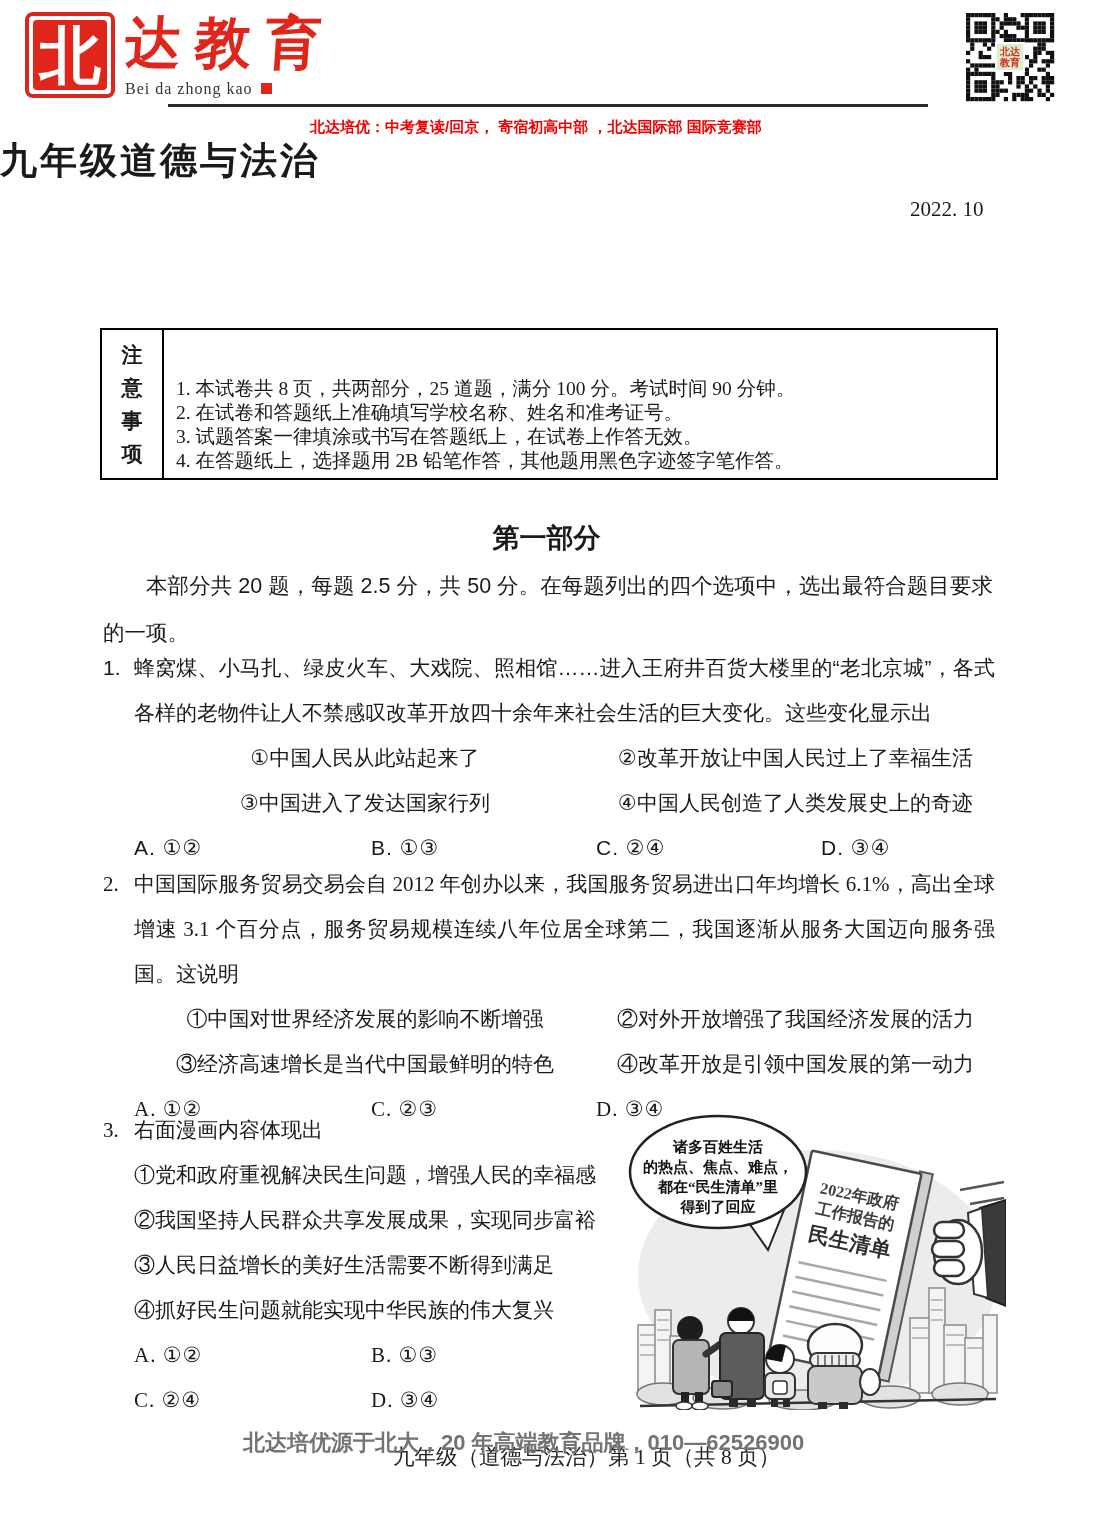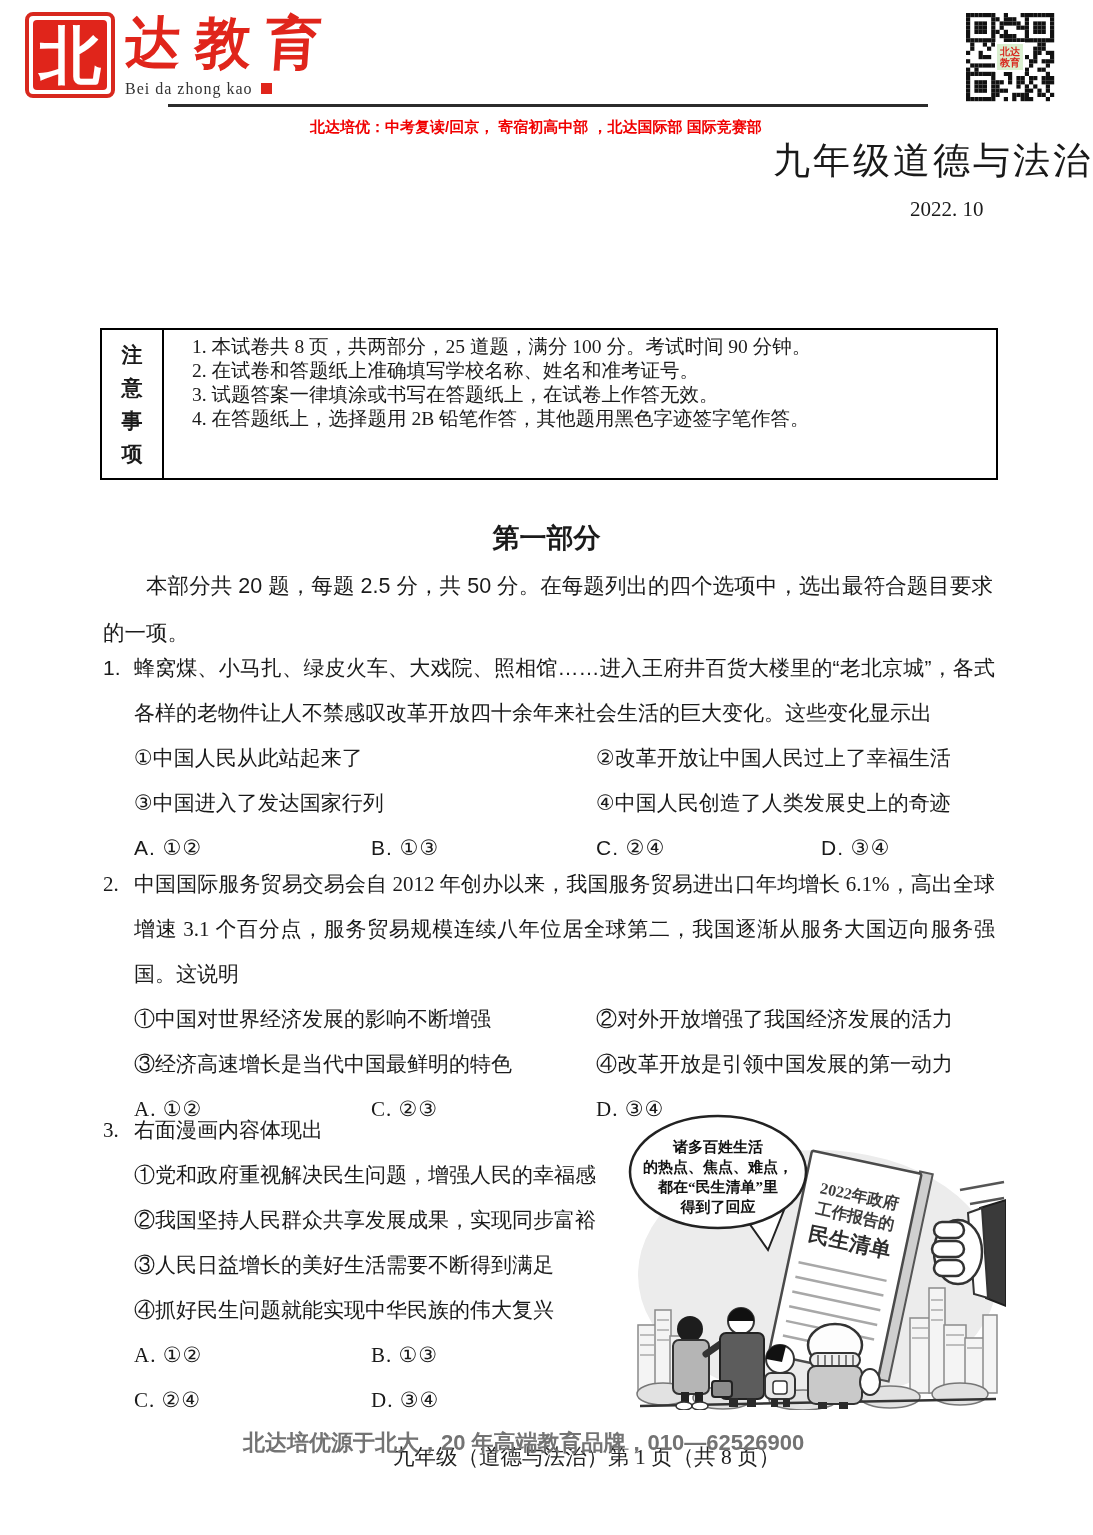"九年级道德与法治" .title { font-weight: normal -> bold; text-align: right -> left }
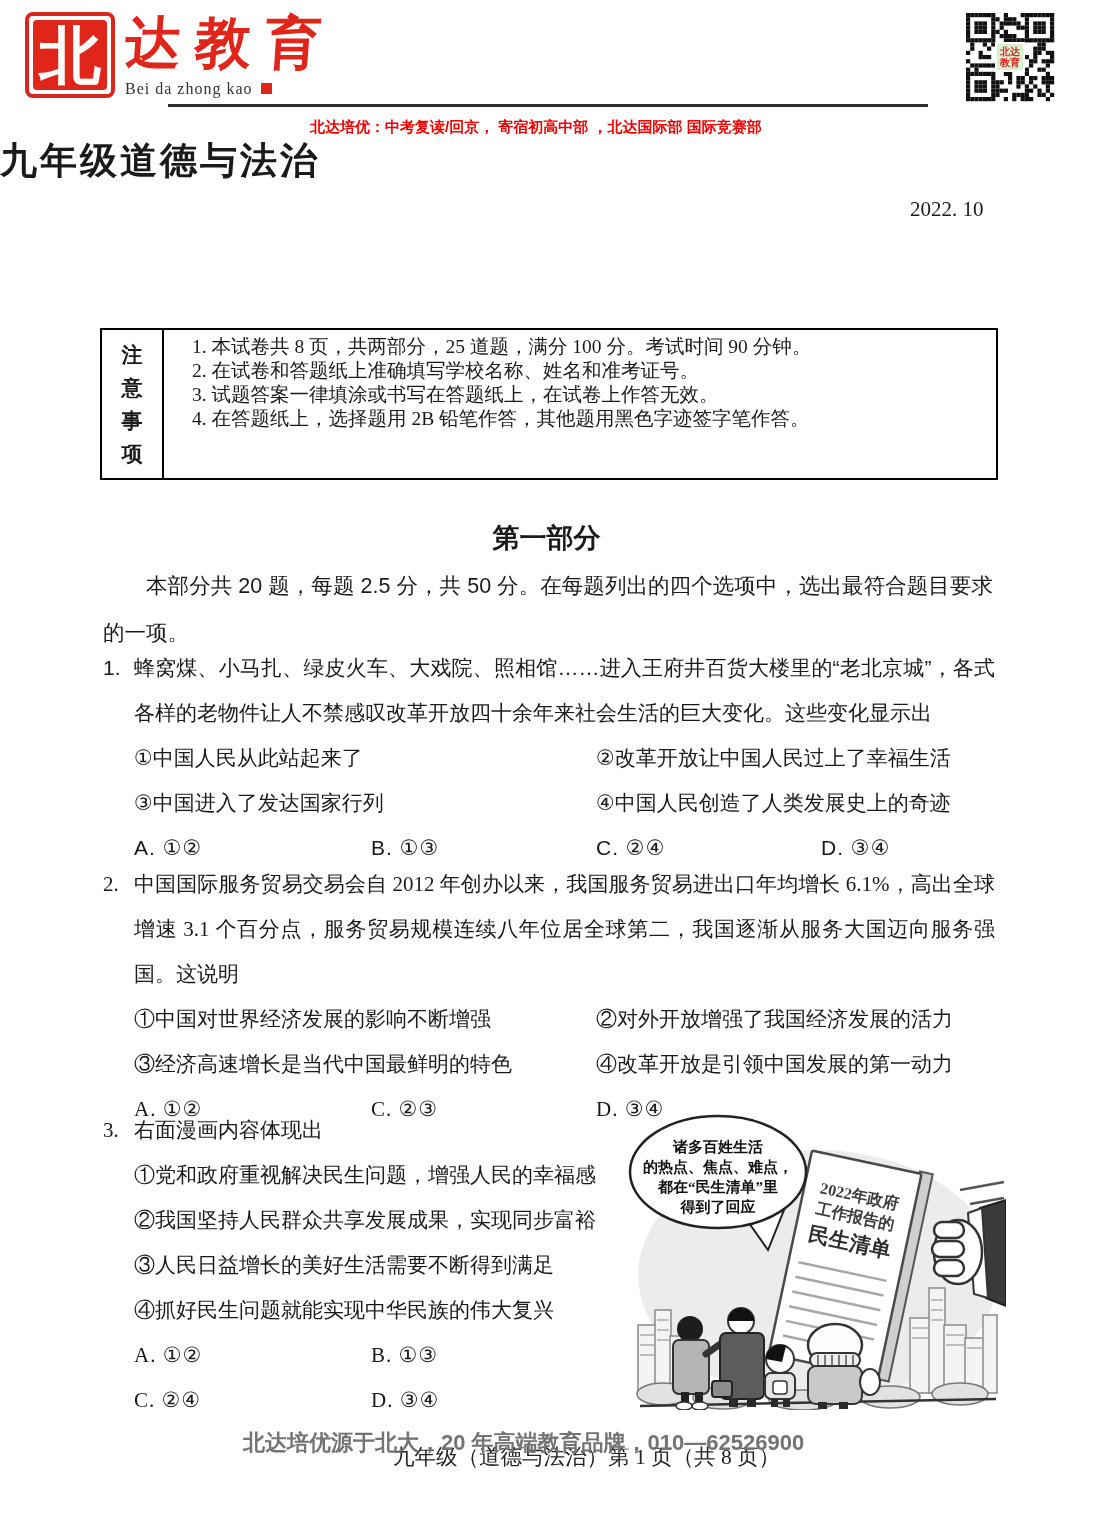"1. 本试卷共 8 页，共两部分，25 道题，满分" .notice-items { justify-content: flex-start -> flex-end; padding: 5px 28px -> 5px 12px }
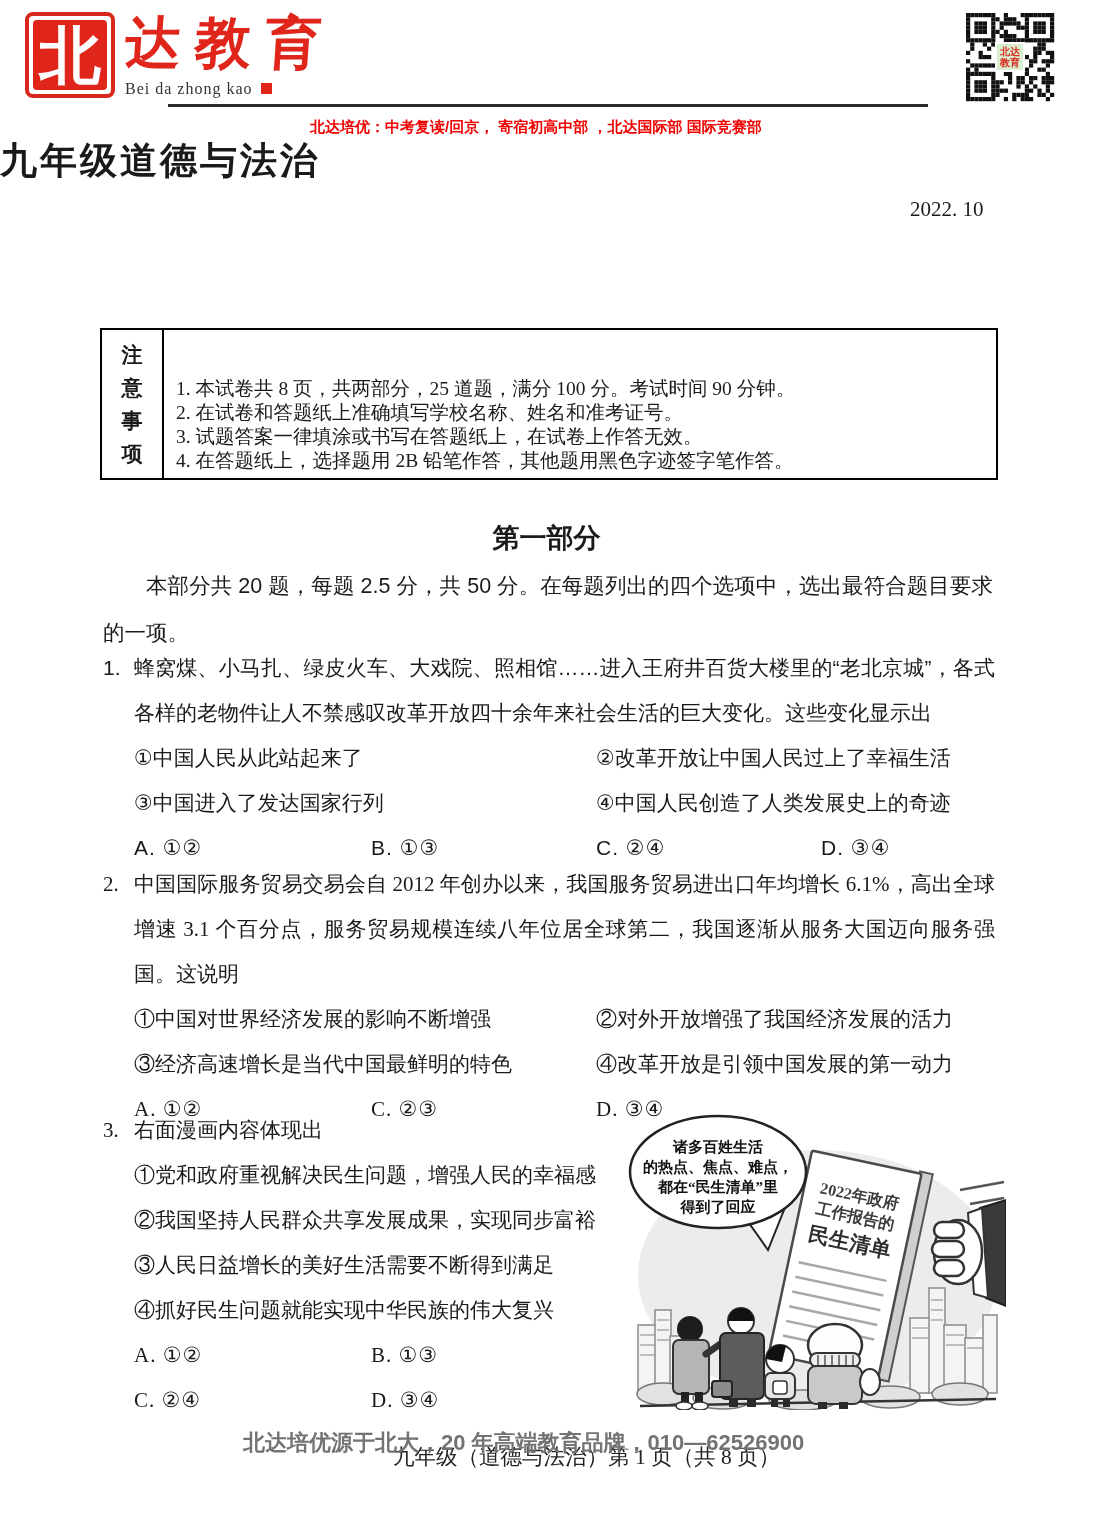"①中国人民从此站起来了" .stm-grid { text-align: none -> center }
